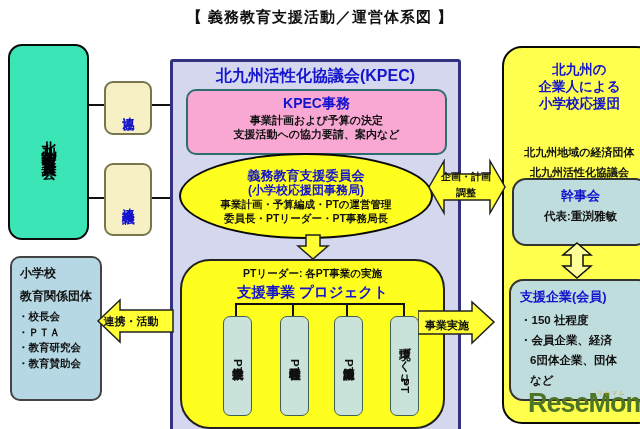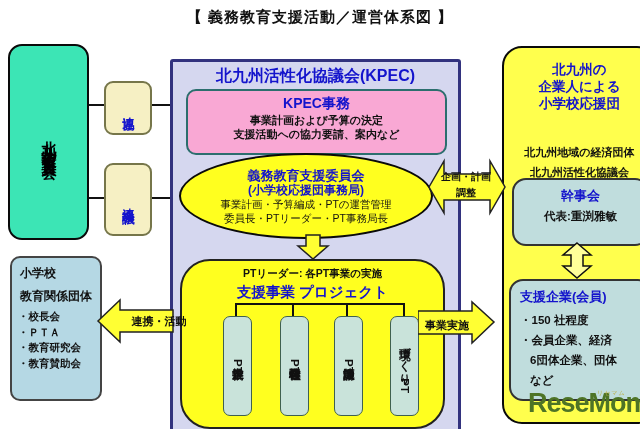"事業計画・予算編成・PTの運営管理" .ell-t3 { font-weight: normal -> bold }
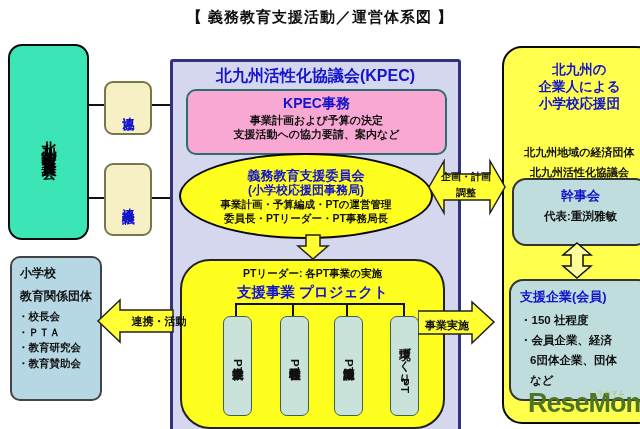"連携・活動" .coop-label { left: 128px -> 100px }
